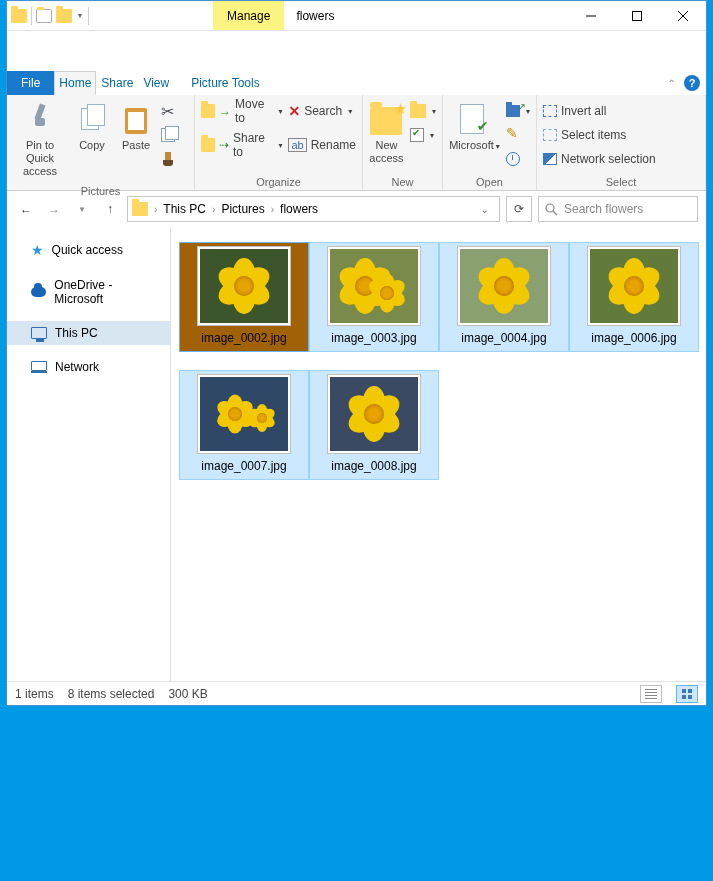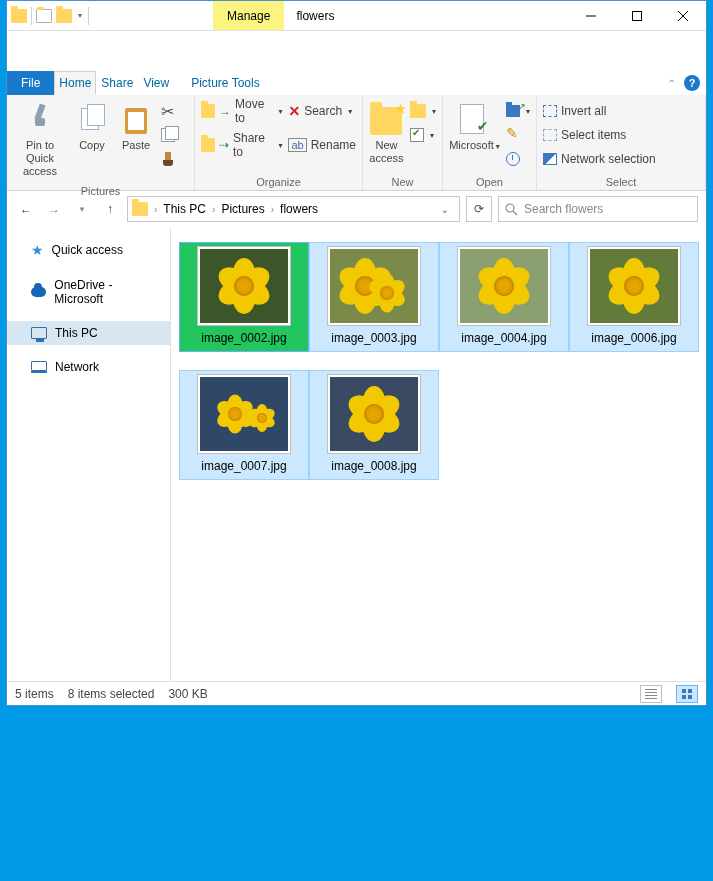"Search flowers" .searchbox { width: 200px -> 160px }
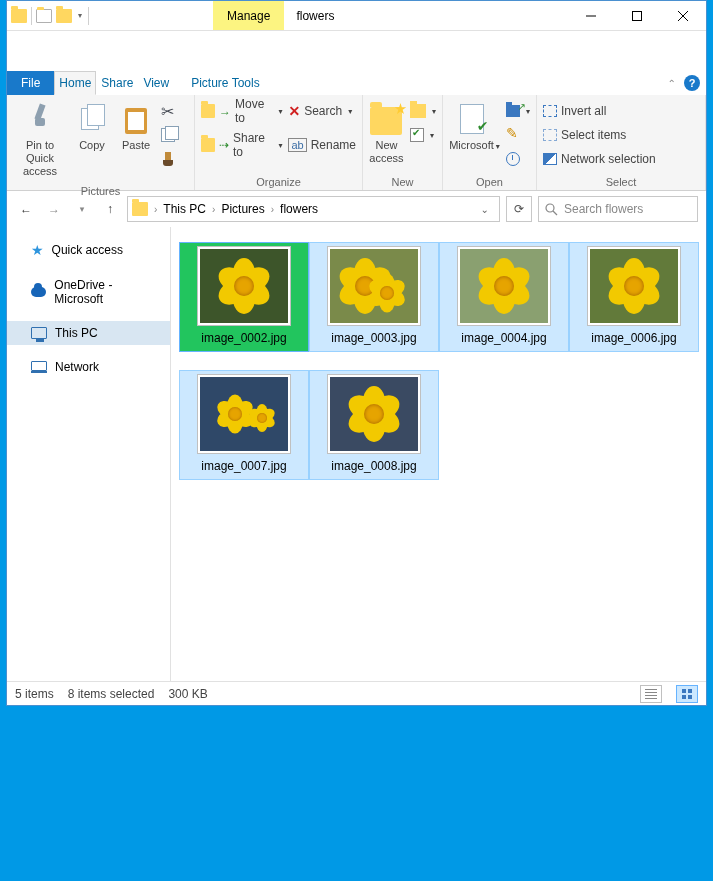"image_0002.jpg" .file.focus { background: #22c55e -> #a16207 }
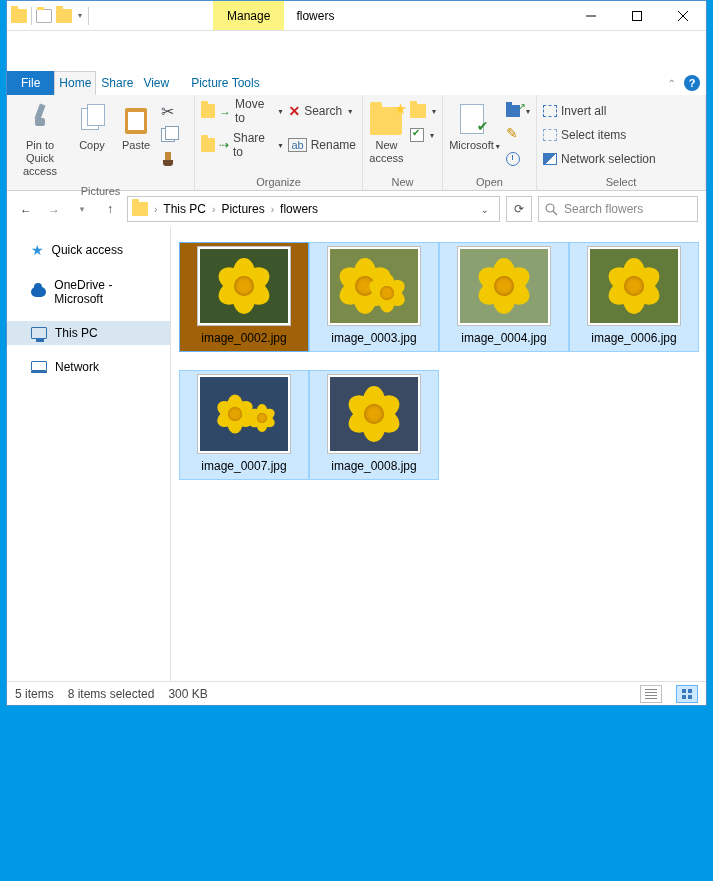"5 items" span { text: 5 -> 1 }
